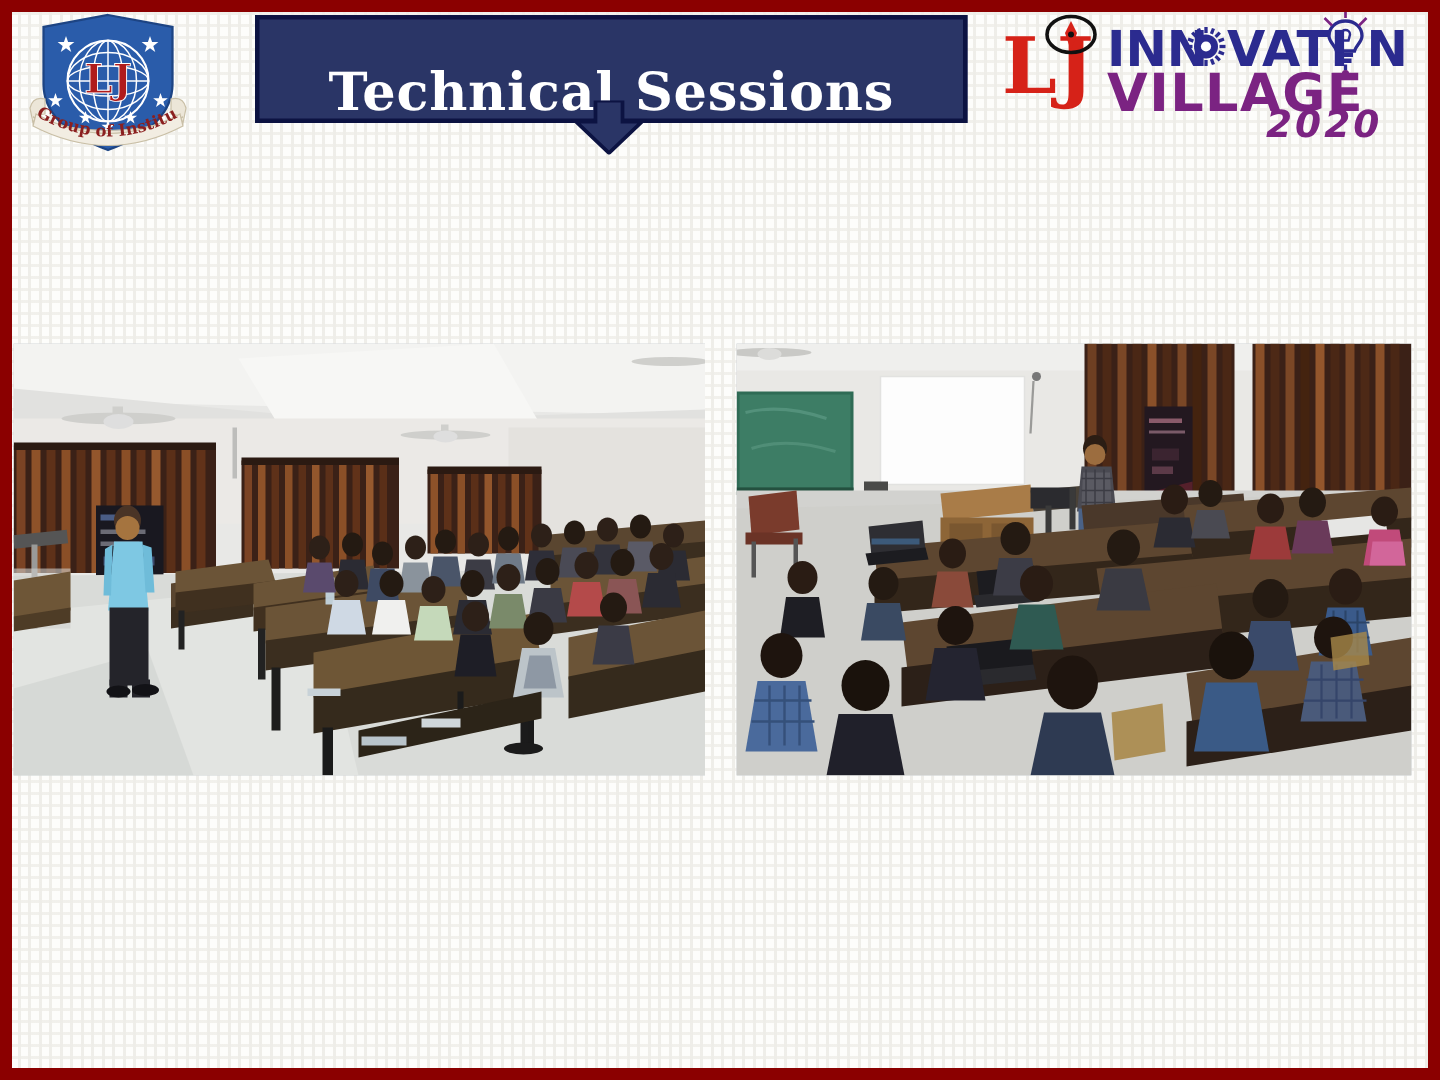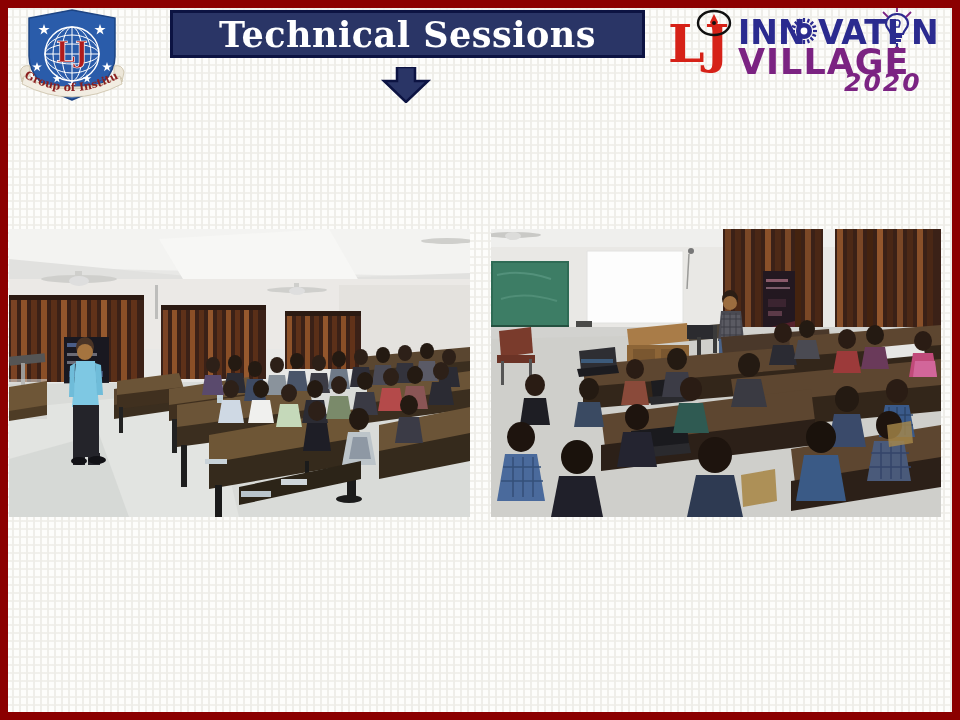"Technical Sessions" .title-banner { align-items: center -> flex-end; height: 48px -> 72px }
